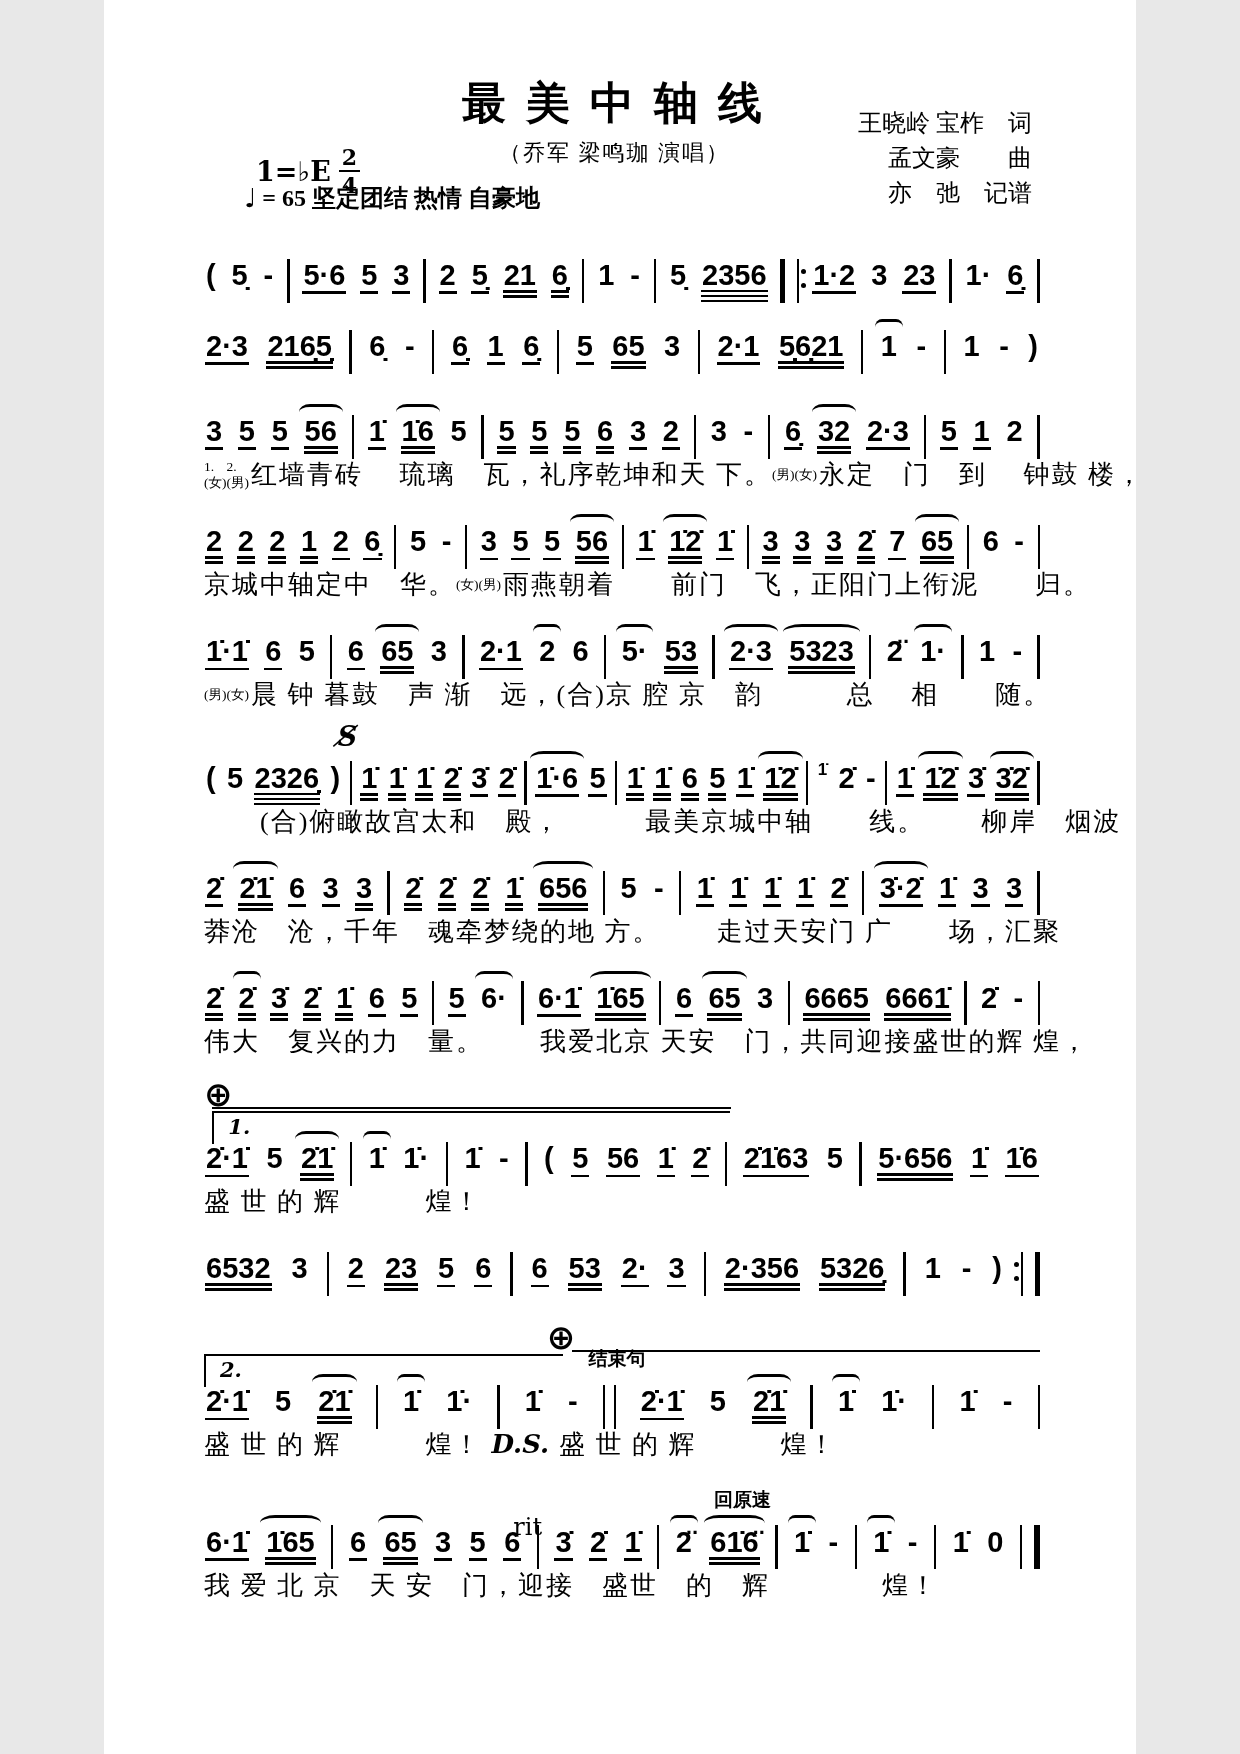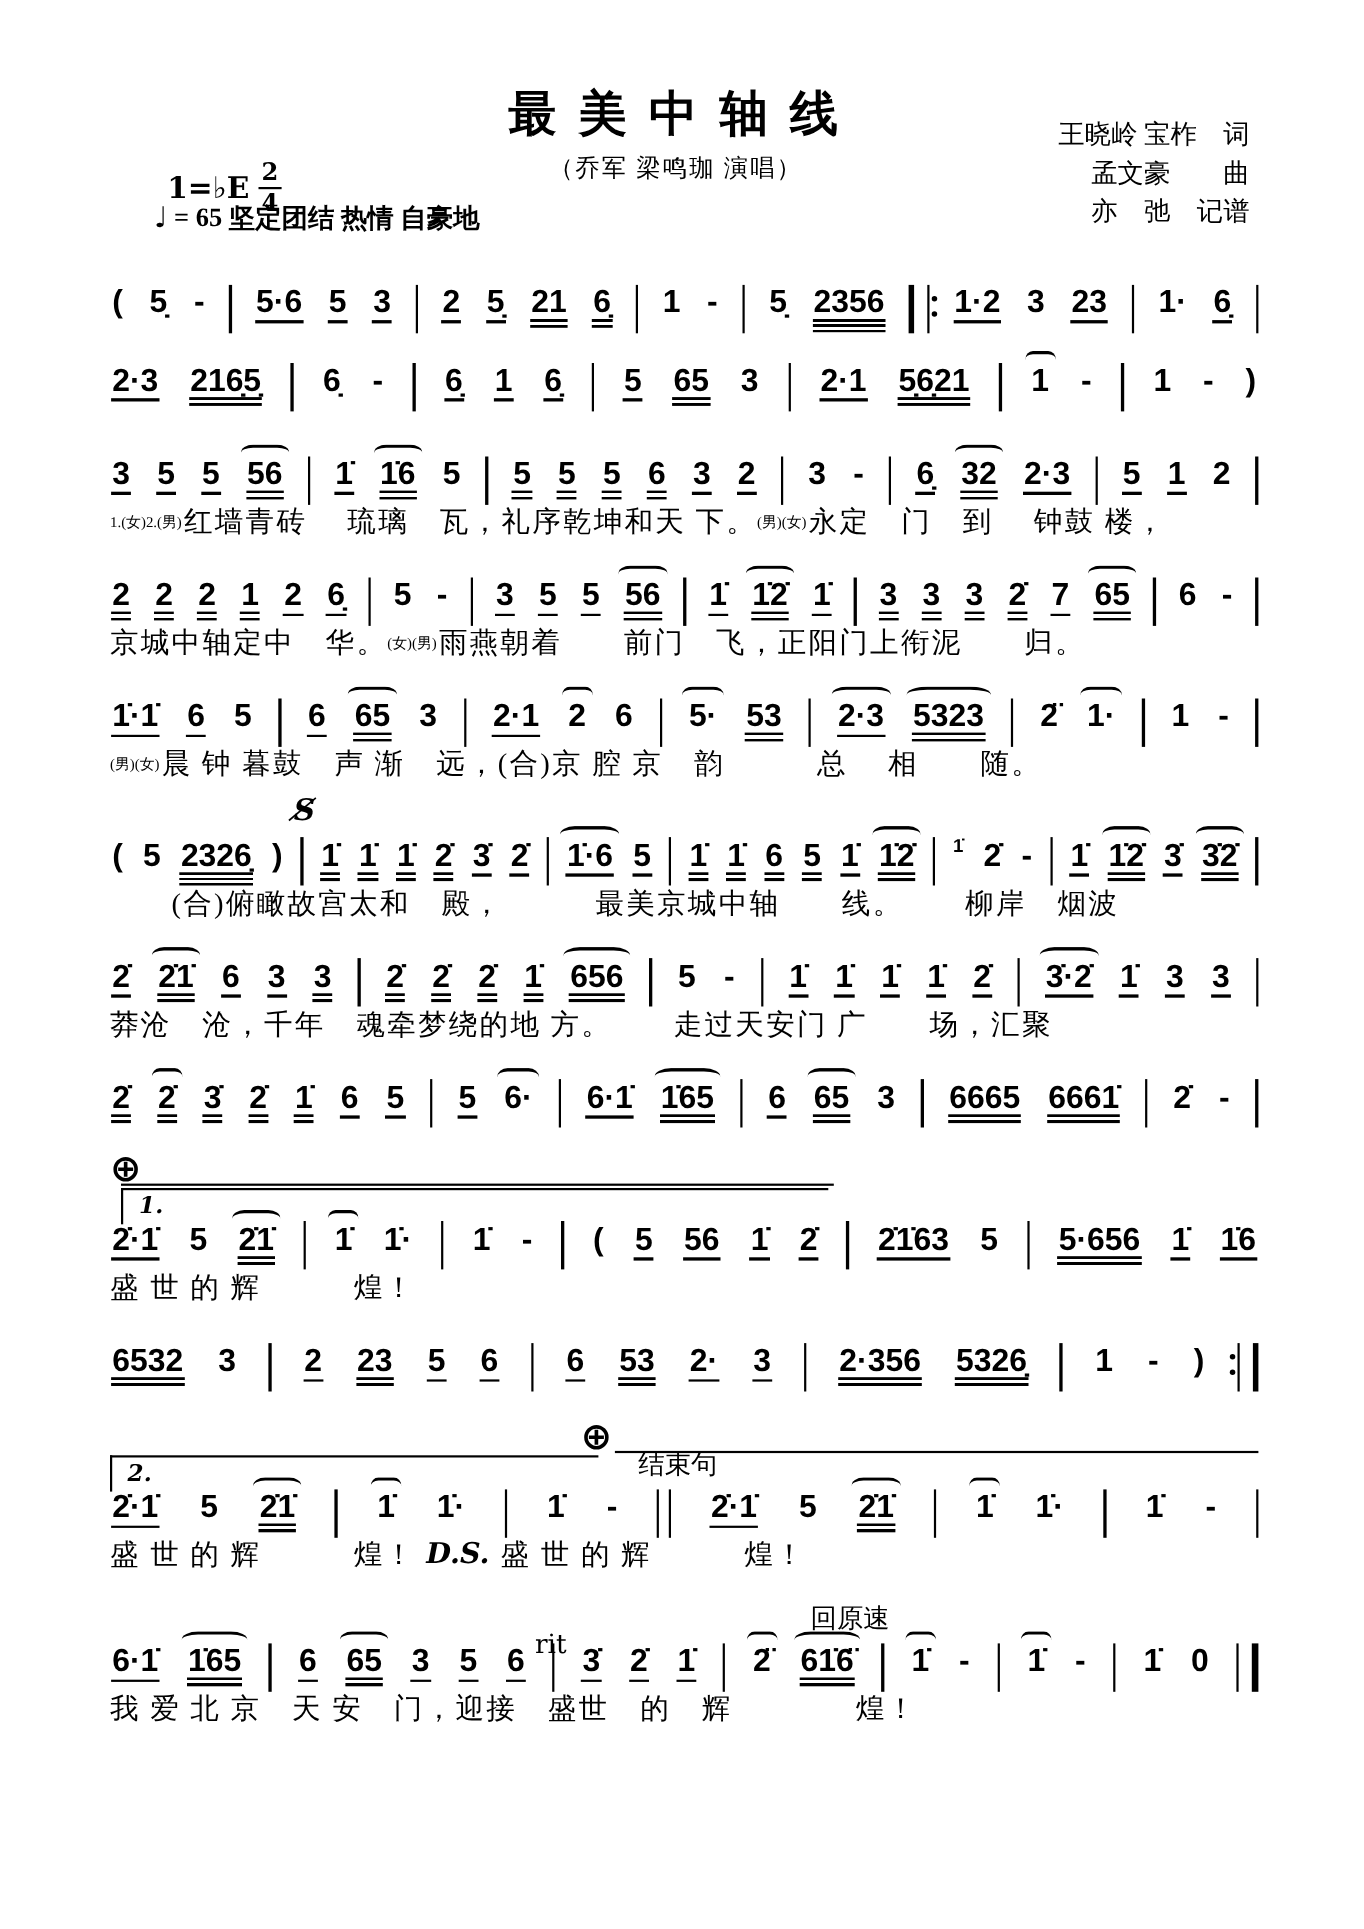"最美中轴线" .page { width: 1240px -> 1032px }
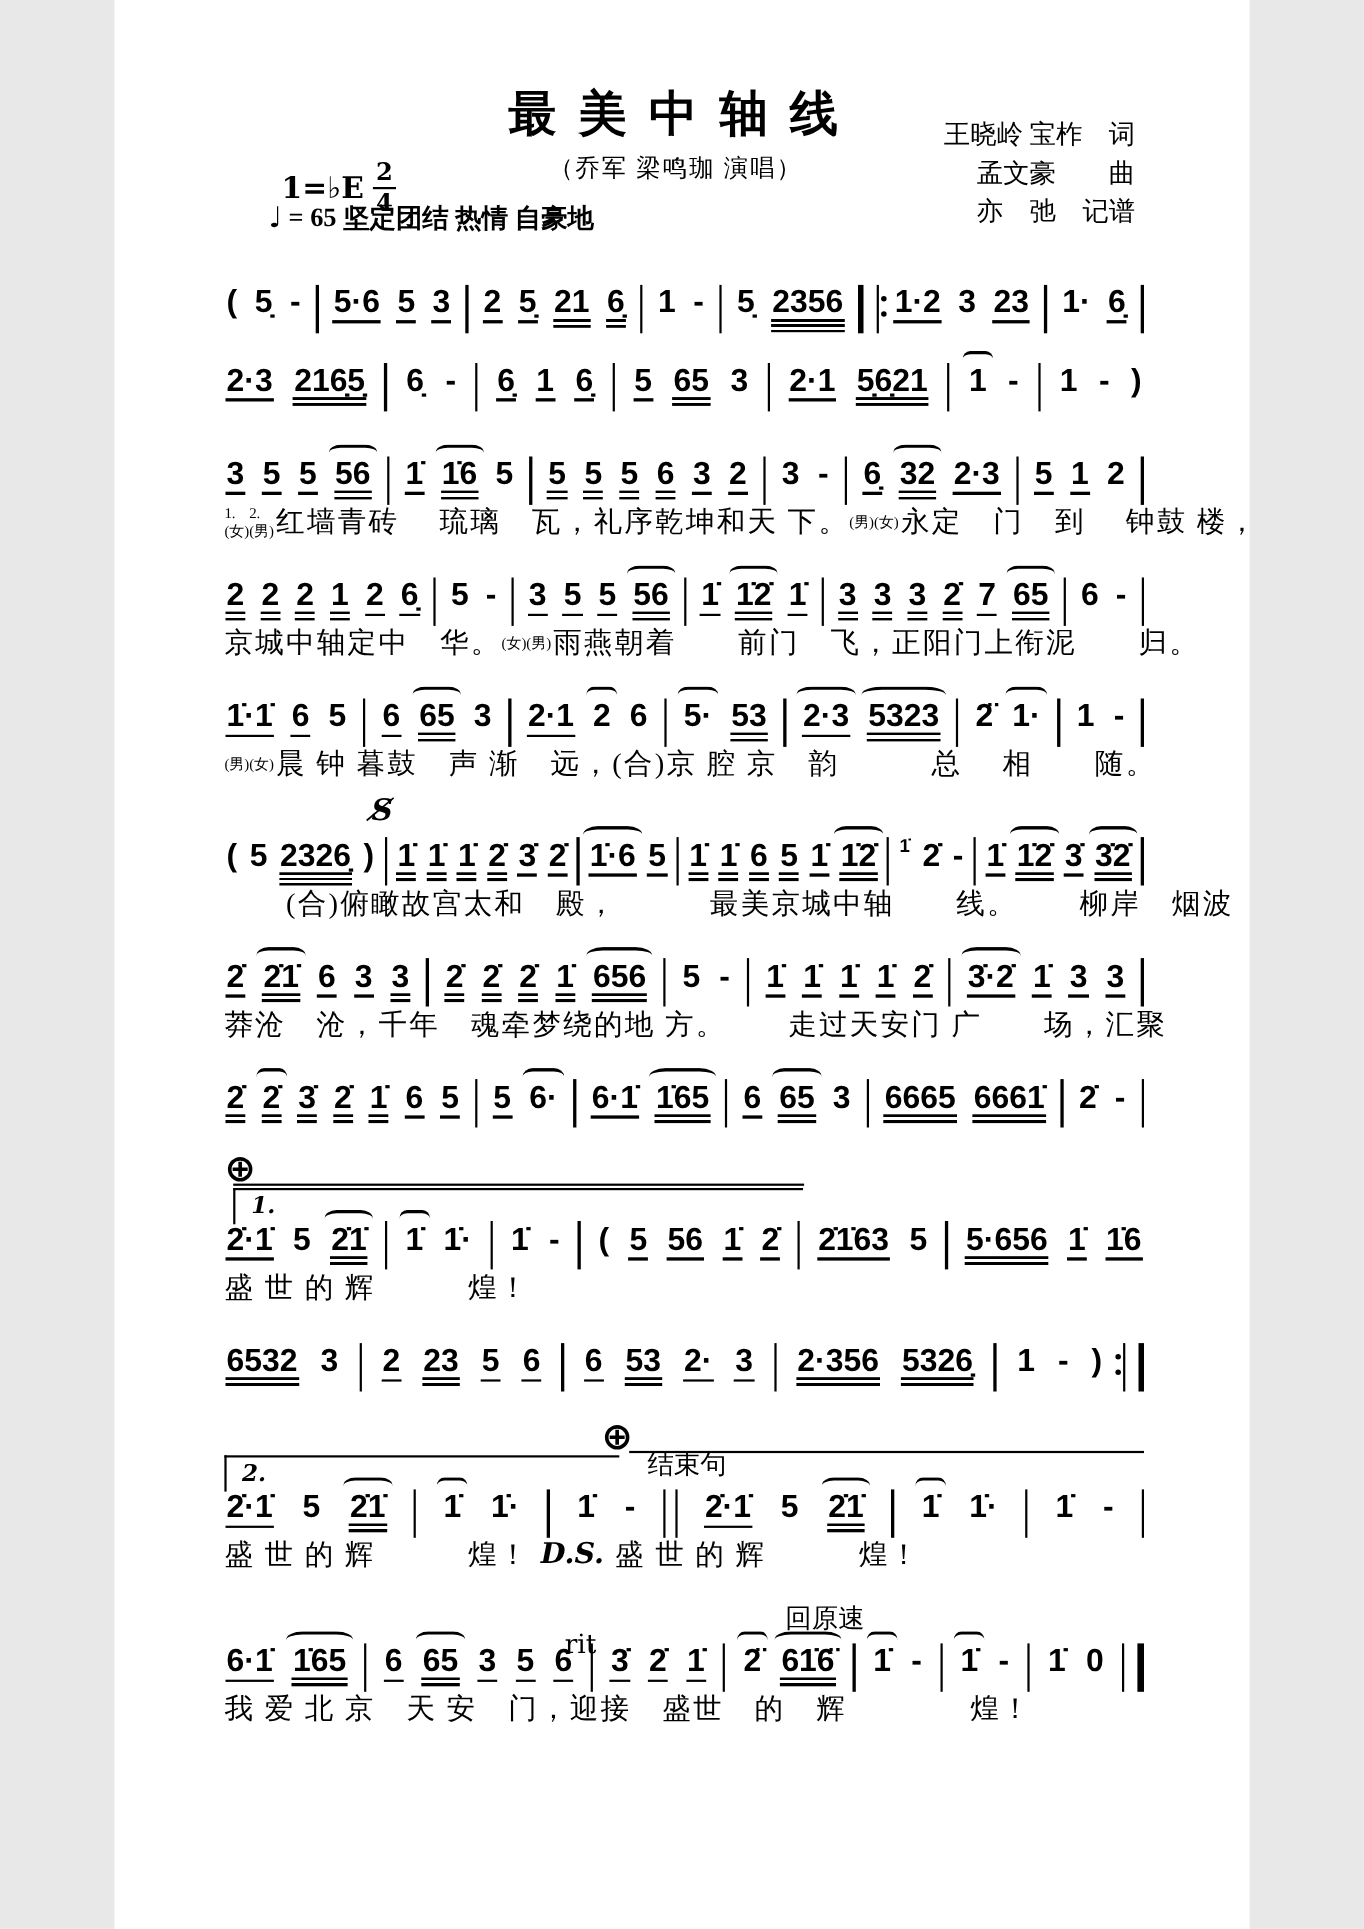"伟大 复兴的力 量。 我爱北京 天安" div.lyrics-row { html: none -> <div> <span>伟大 复兴的力 量。 我爱北京 天安 门，共同迎接盛世的辉 煌，</span> </div> }
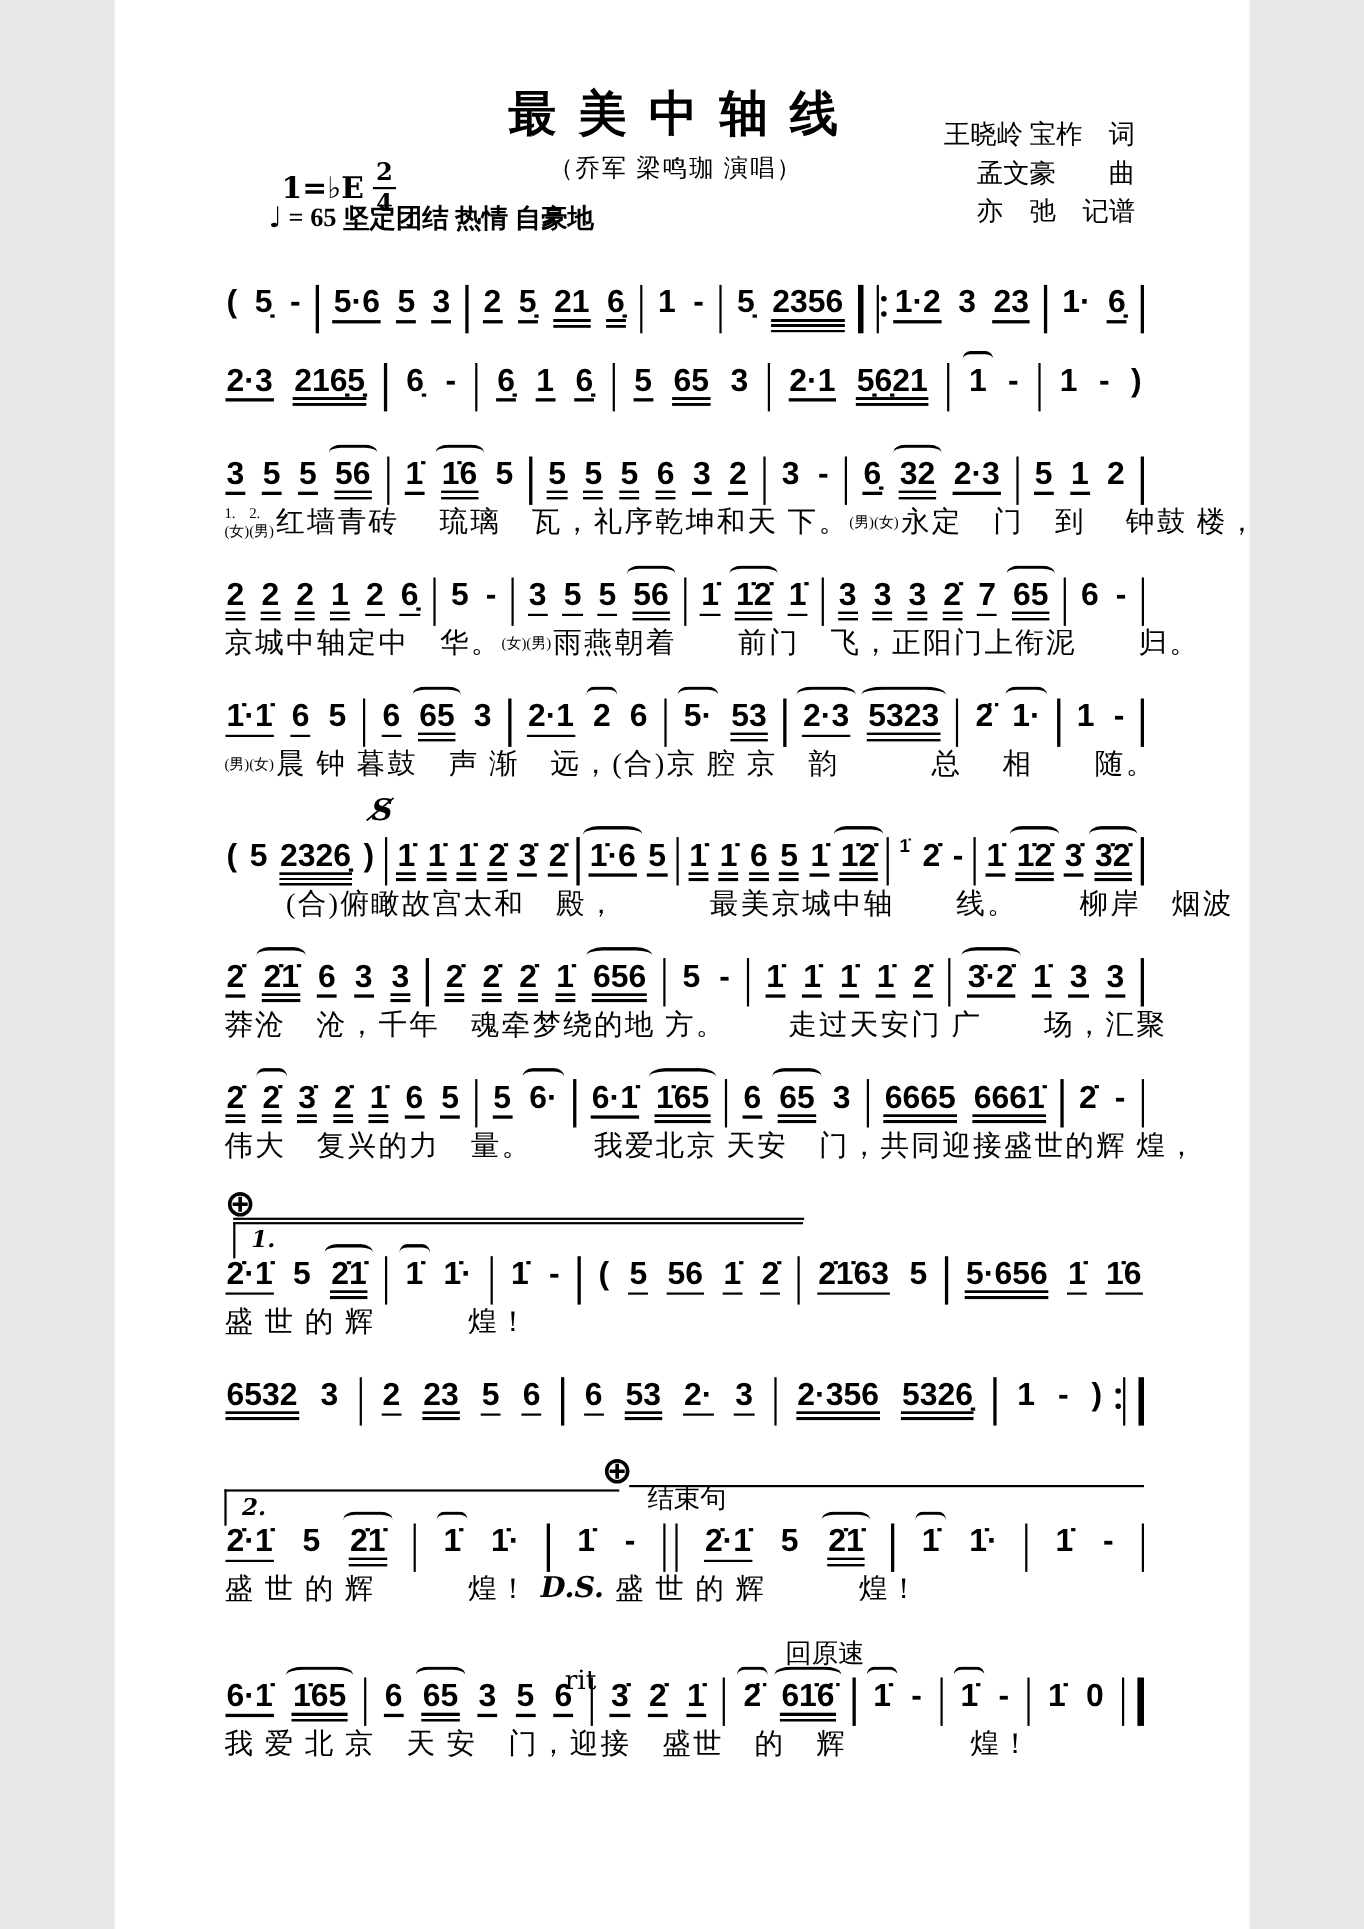"结束句" .mark.text { font-size: 24px -> 19px; font-weight: normal -> bold }
